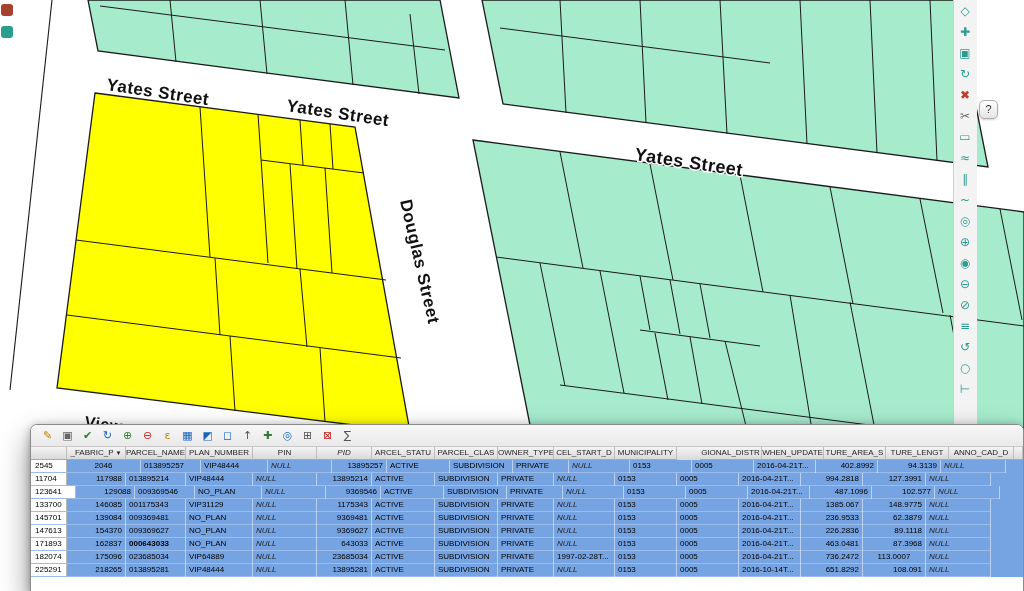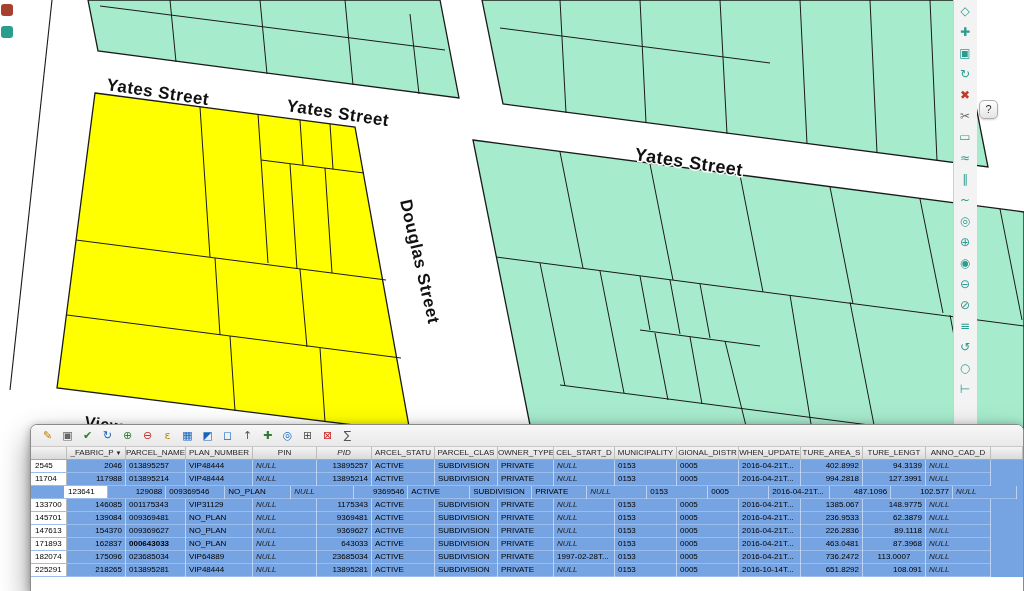"GIONAL_DISTR" div.hcell { margin-left: none -> 23px }
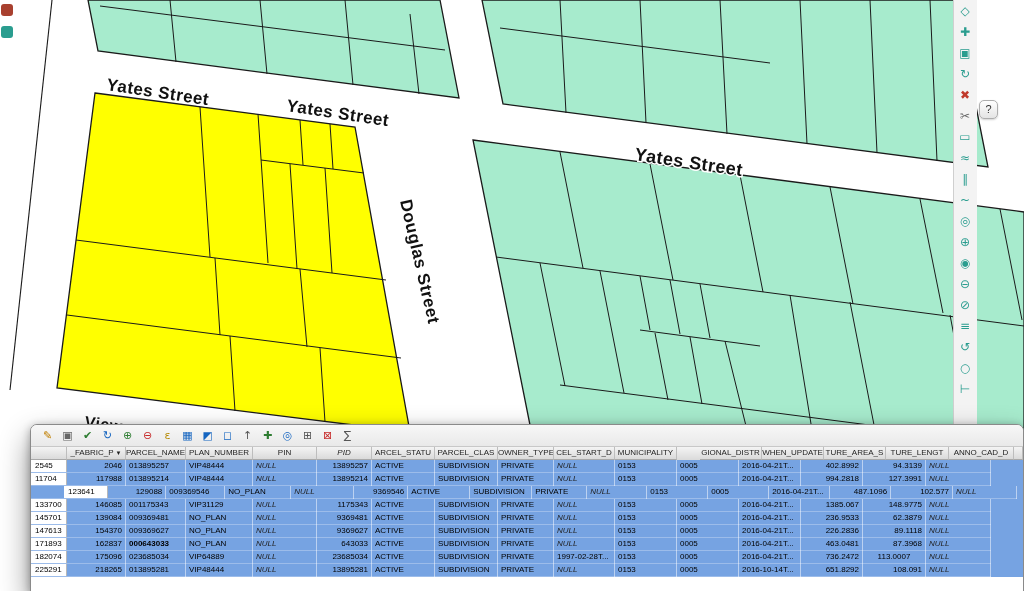"2046" div.cell { text-align: right -> center; width: 59px -> 74px }
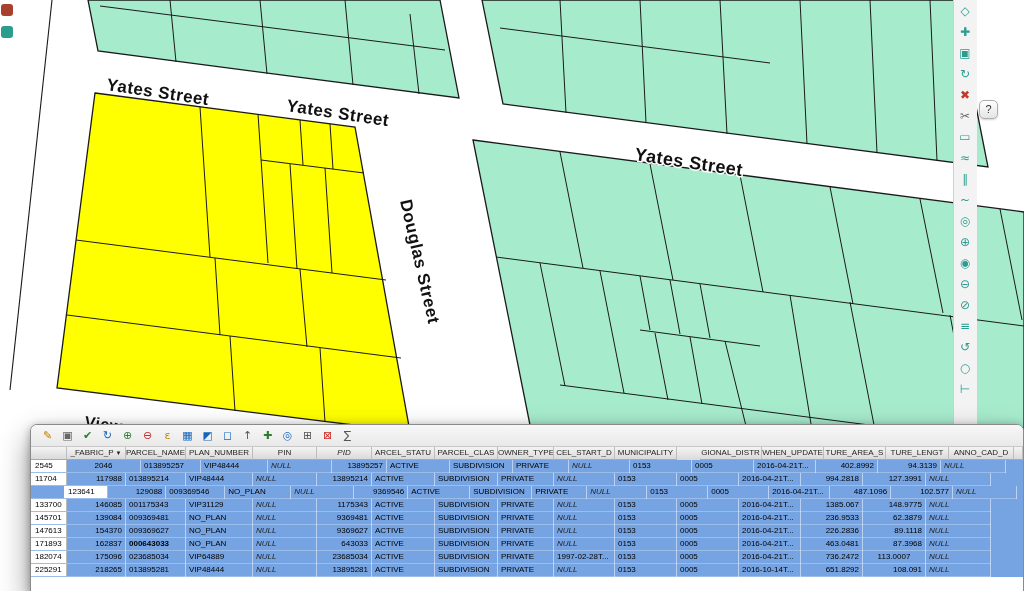"123641" div.gutter { margin-left: 33px -> none }
